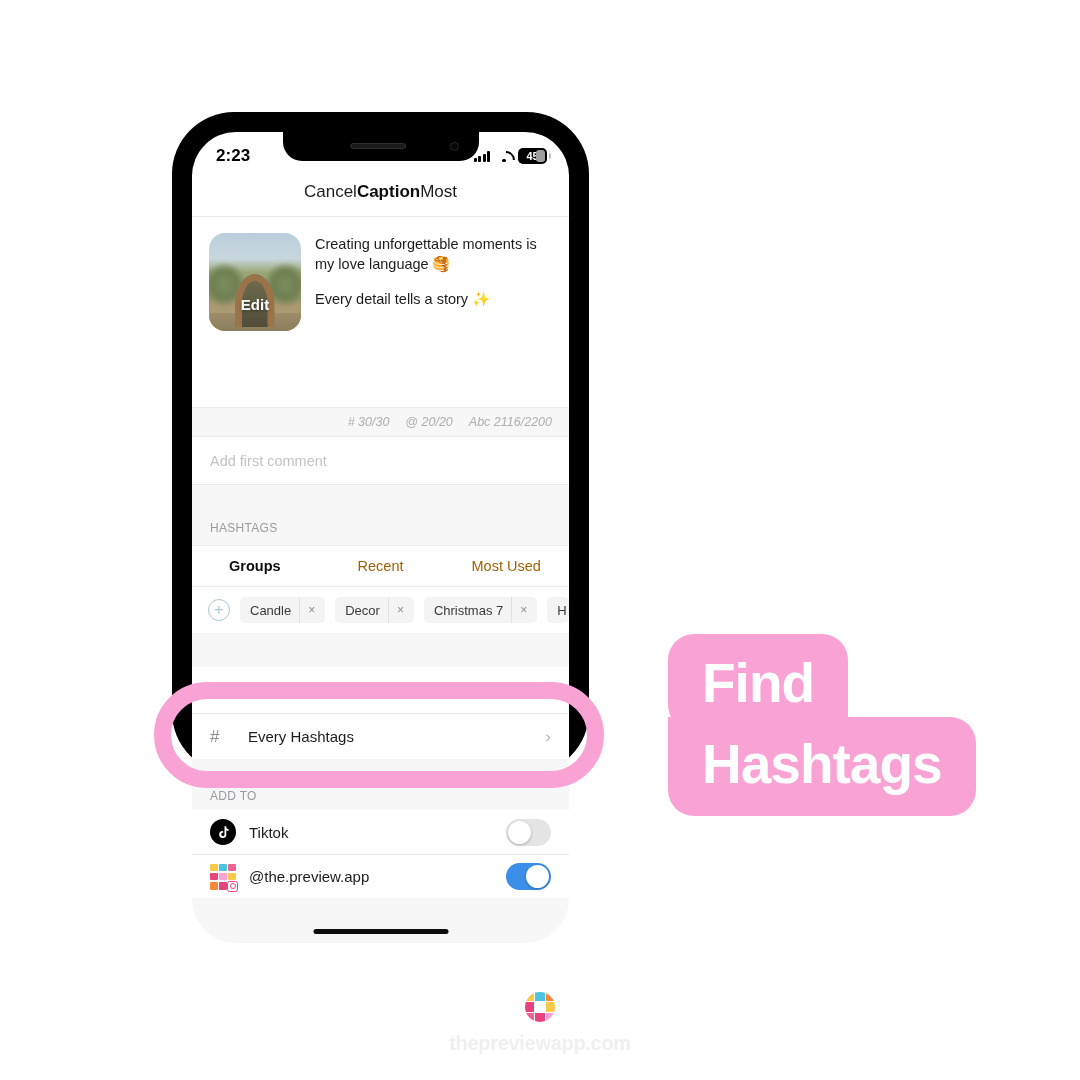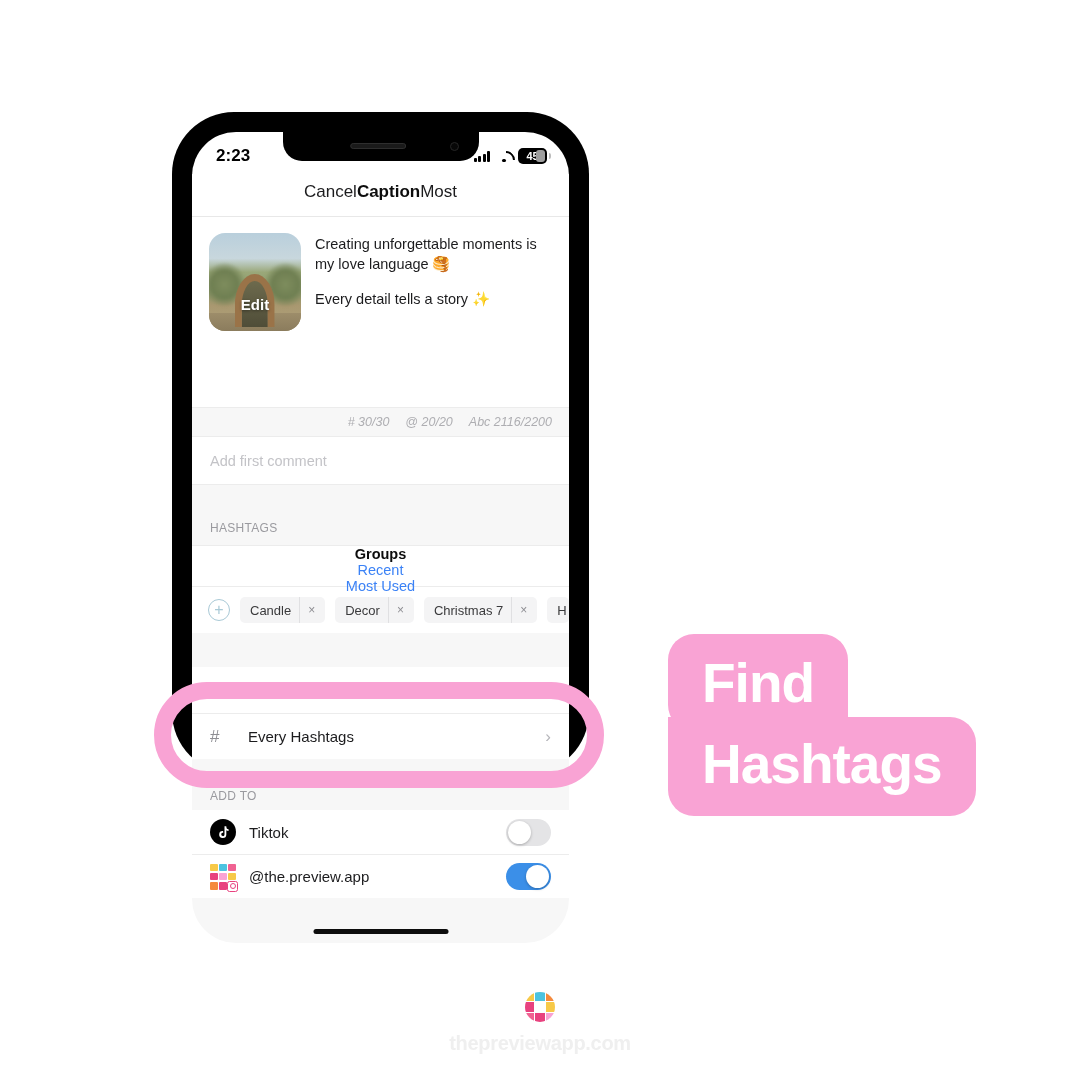"Groups" .tabs { flex-direction: column -> none }
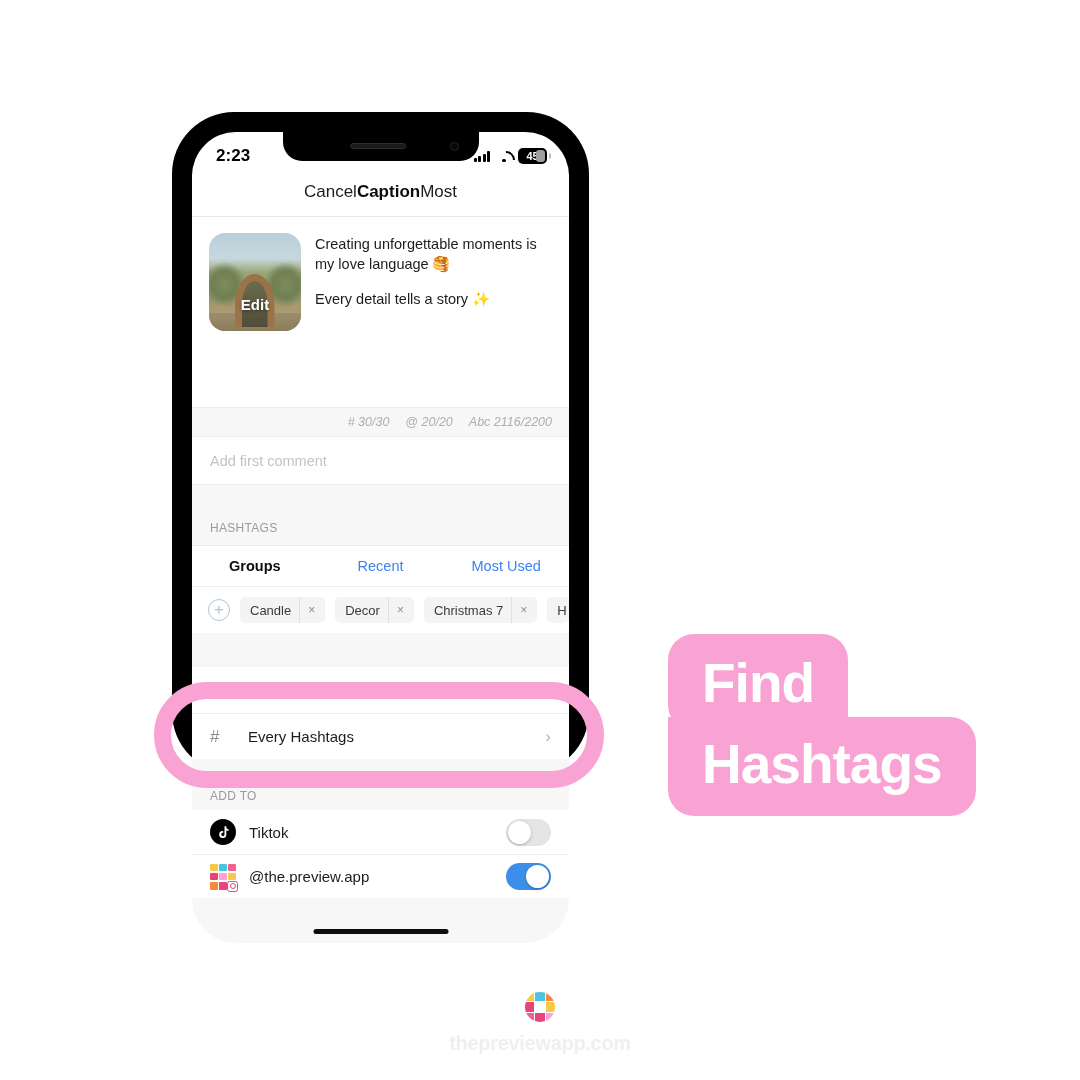"Recent" .tab { color: #3b82f6 -> #a16207 }
